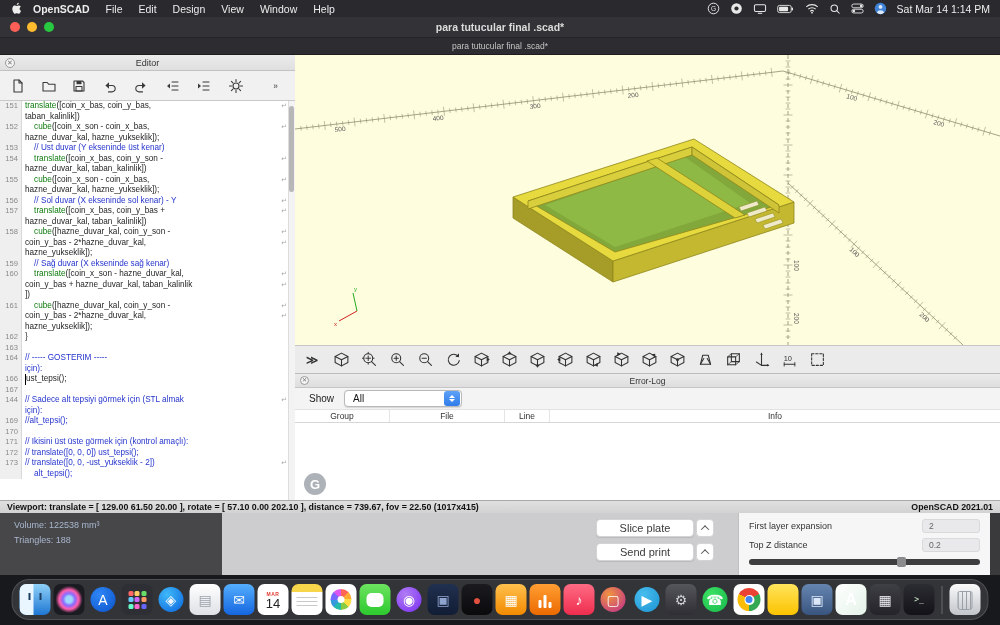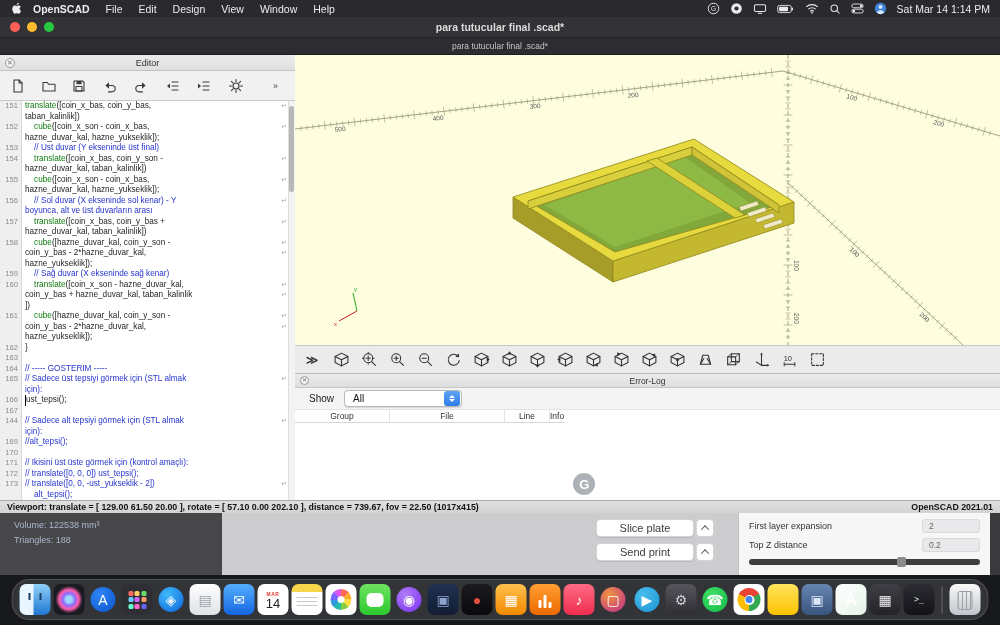"// Üst duvar (Y ekseninde" span.seg { text: final -> kenar }
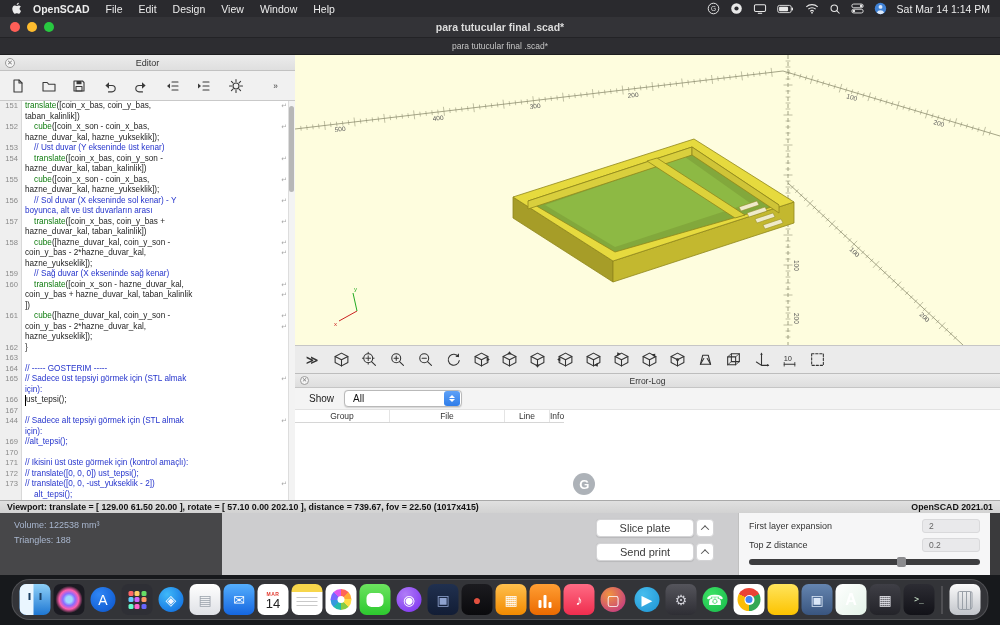"boyunca, alt ve üst duvarların" div.code-row { html: <div><span></span><span><span><span>boyunca, alt ve üst duvarların arası</span></span></span></div> -> none }
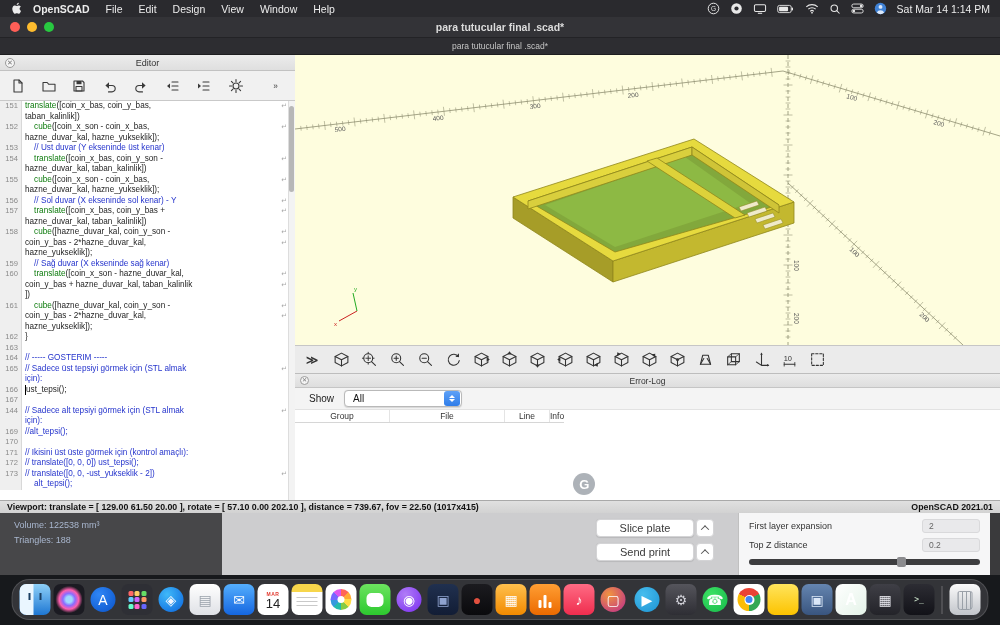"165" div.code-row { html: <div><span>165</span><span><span><span>// Sadece üst tepsiyi görmek için (STL almak</span></span><span>↵</span></span></div> -> none }
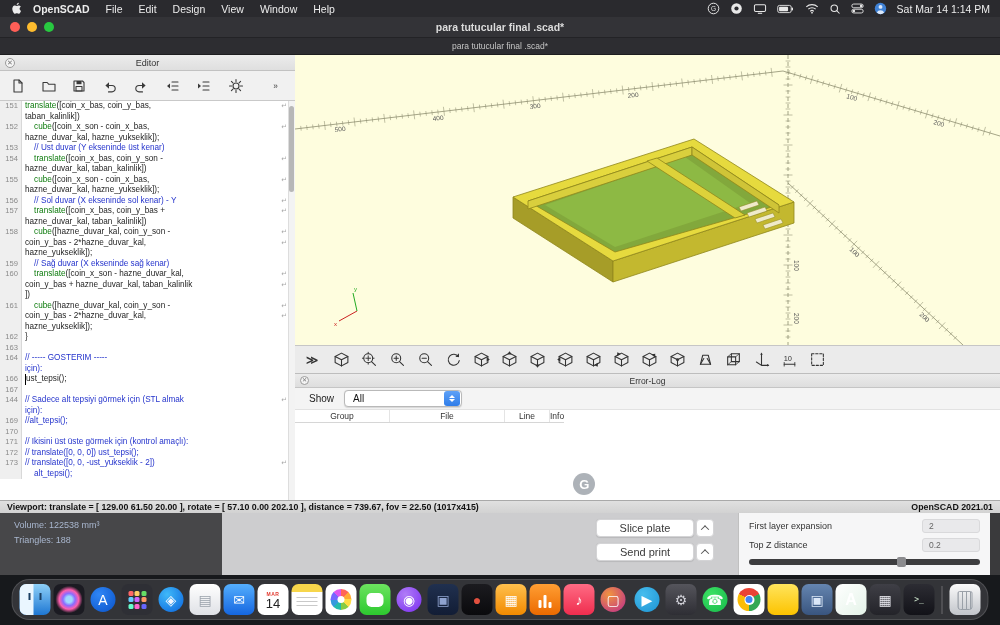"Group" .el-table { flex-direction: row -> column }
